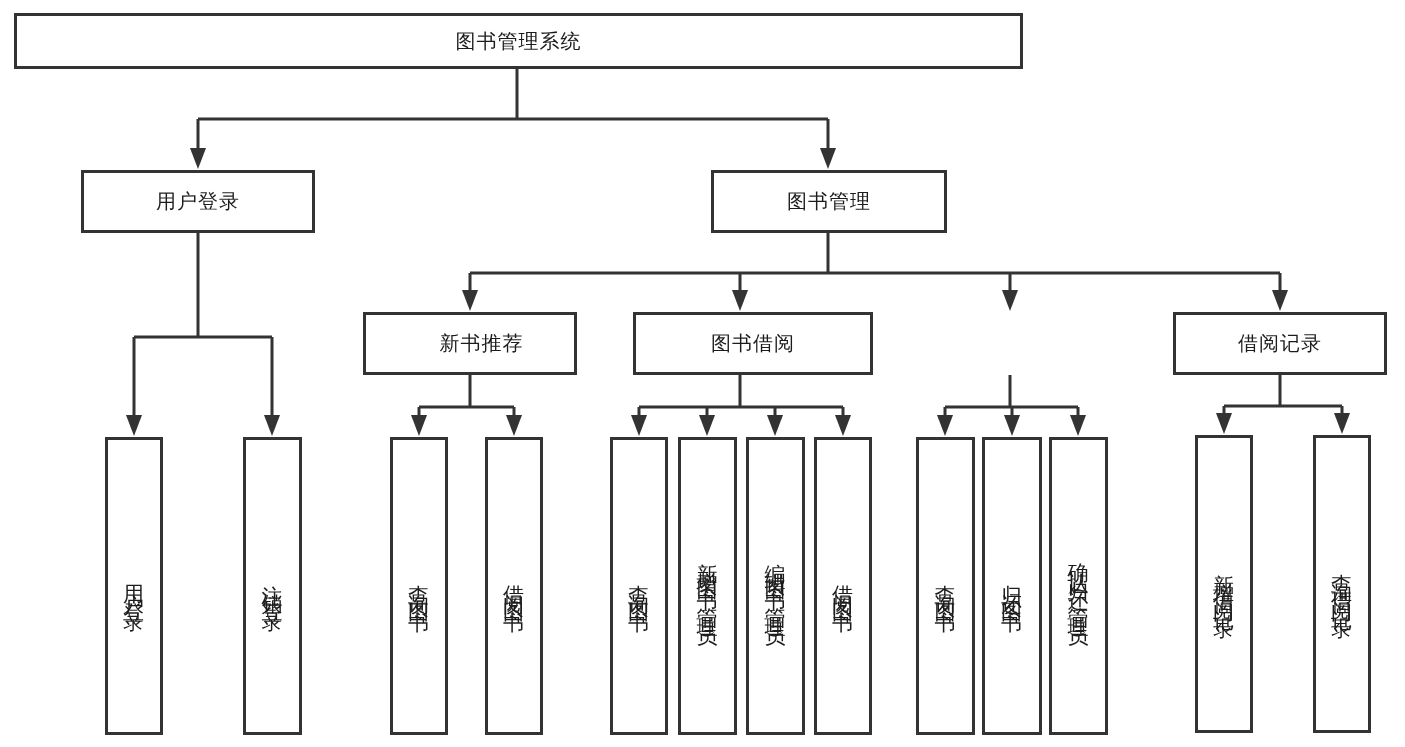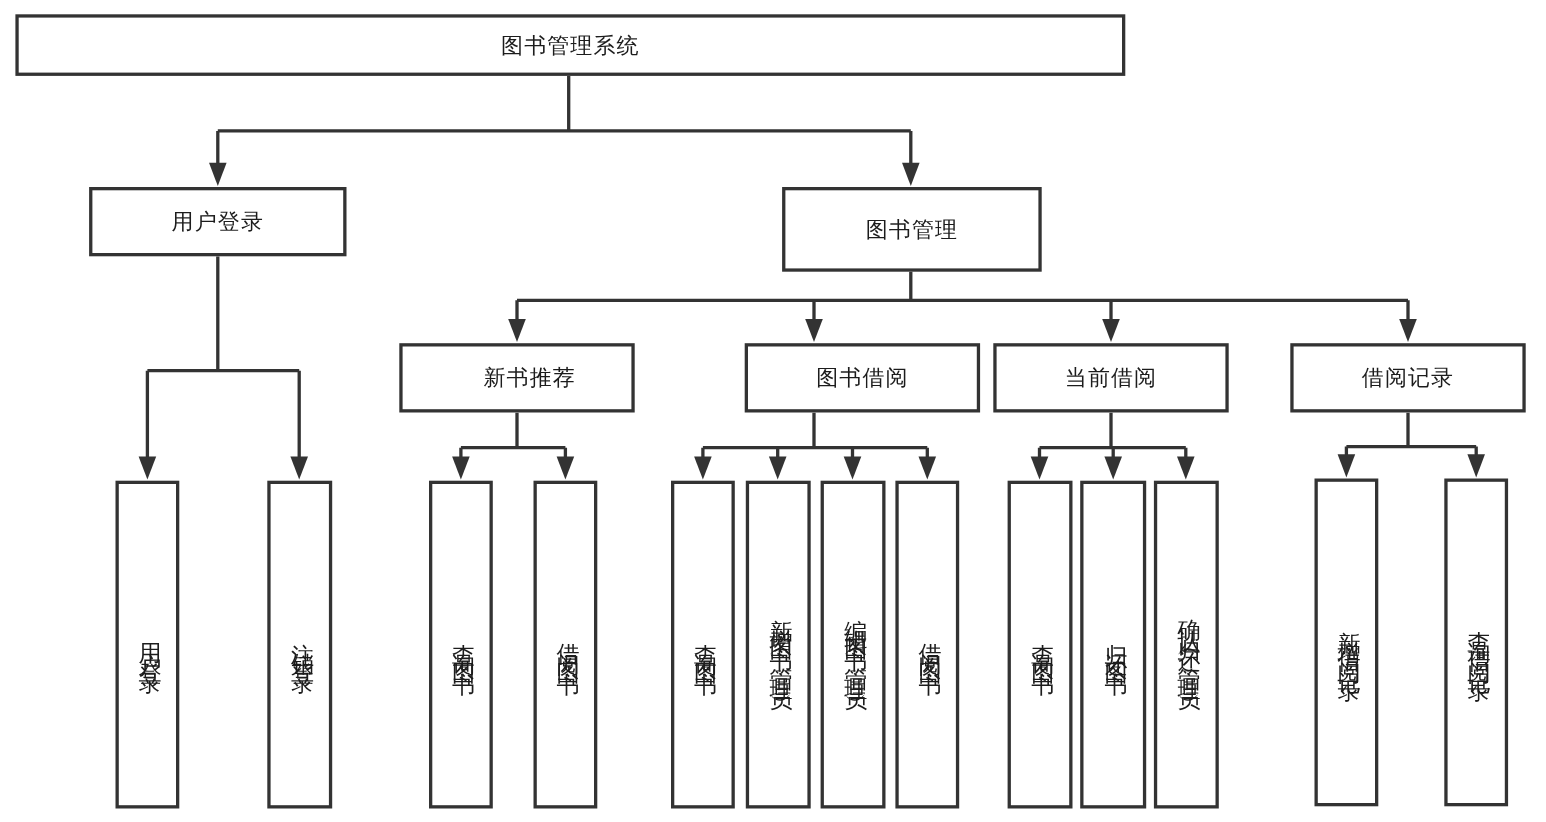"图书管理系统" .canvas { font-family: Liberation Mono, monospace -> Liberation Sans, sans-serif }
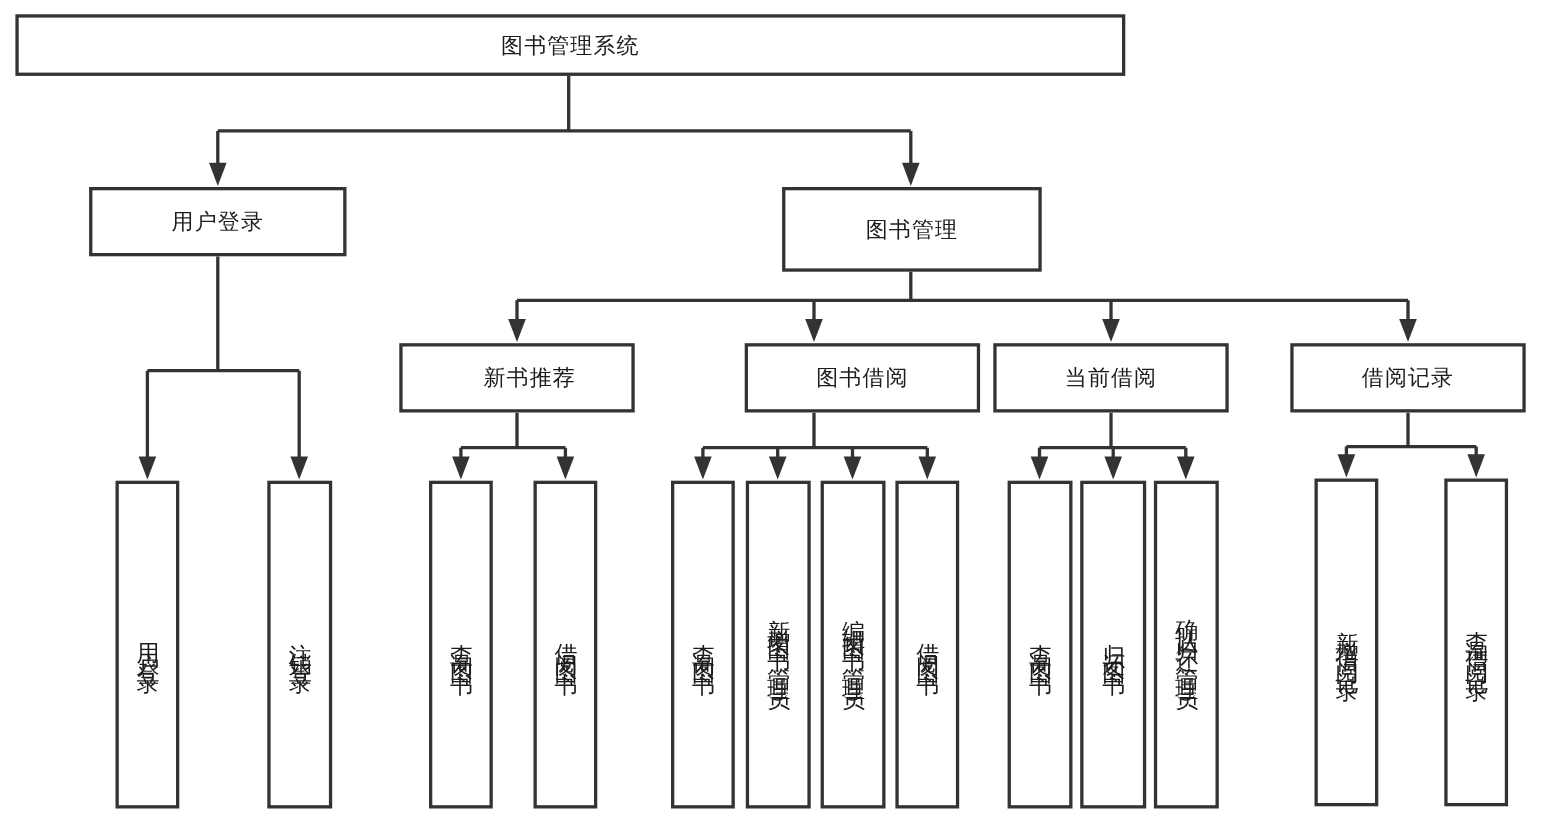"图书管理" div.node { height: 77px -> 63px }
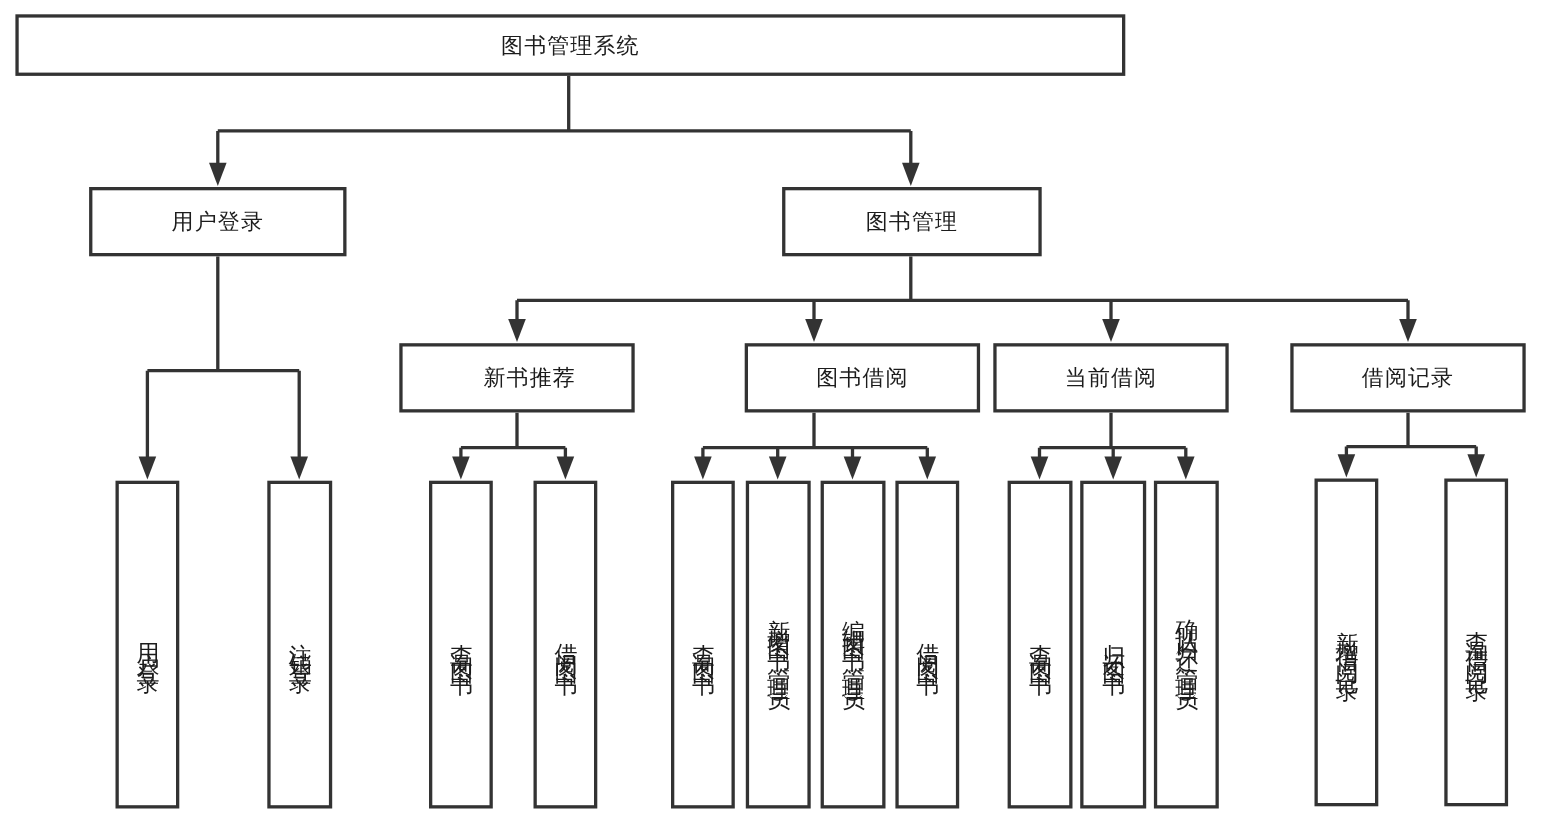"图书借阅" div.node { margin-left: 44px -> none; width: 214px -> 240px }
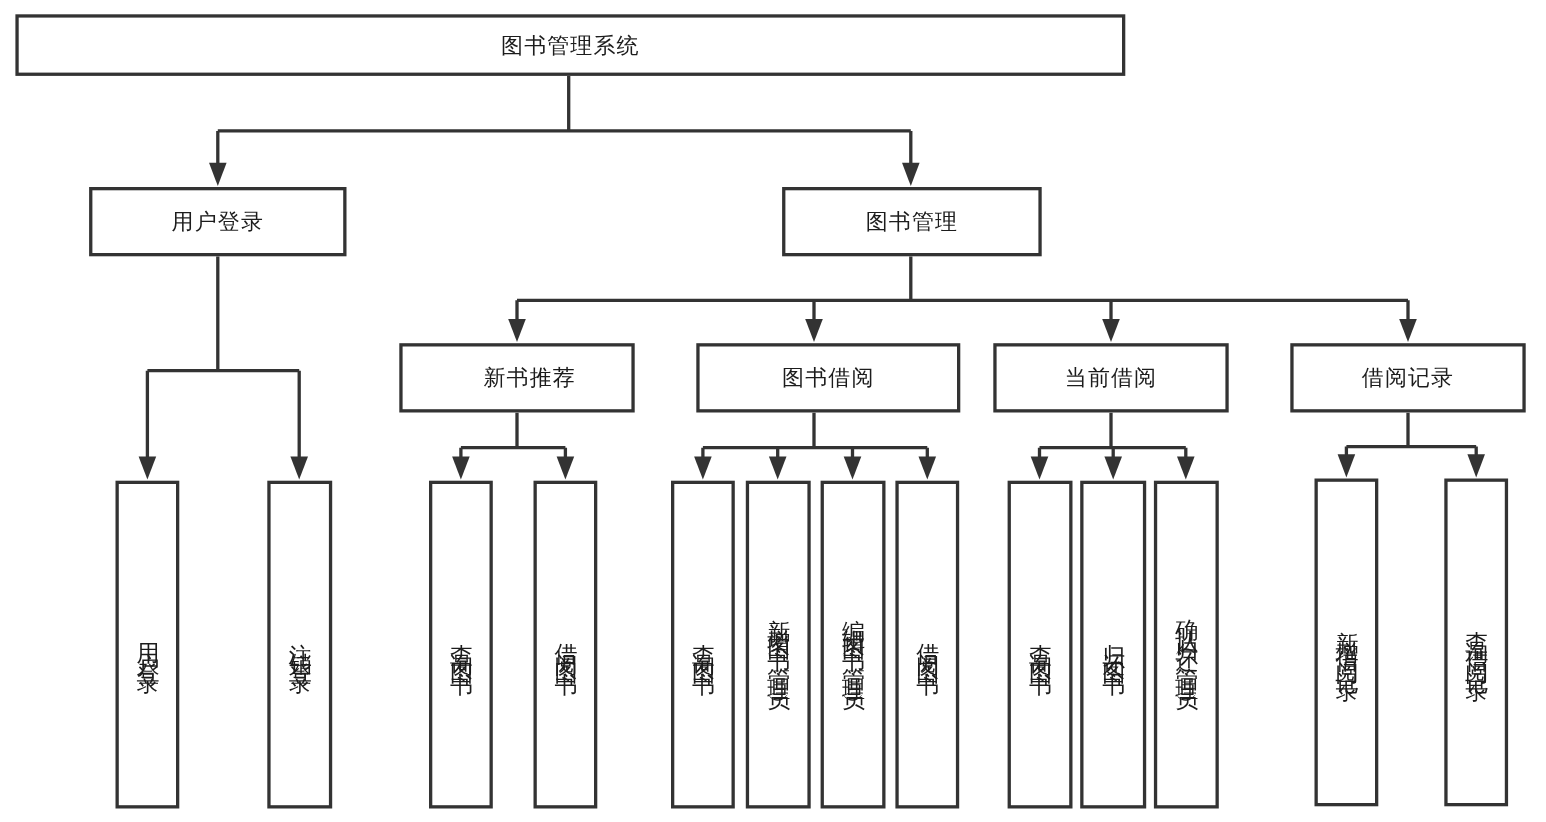"当前借阅" div.node { html: <div> <span>当前借阅</span> </div> -> none }
